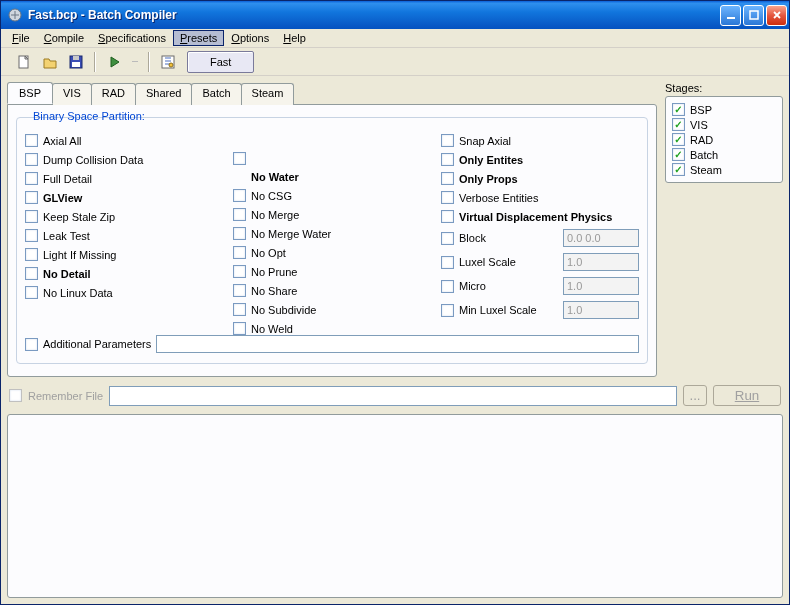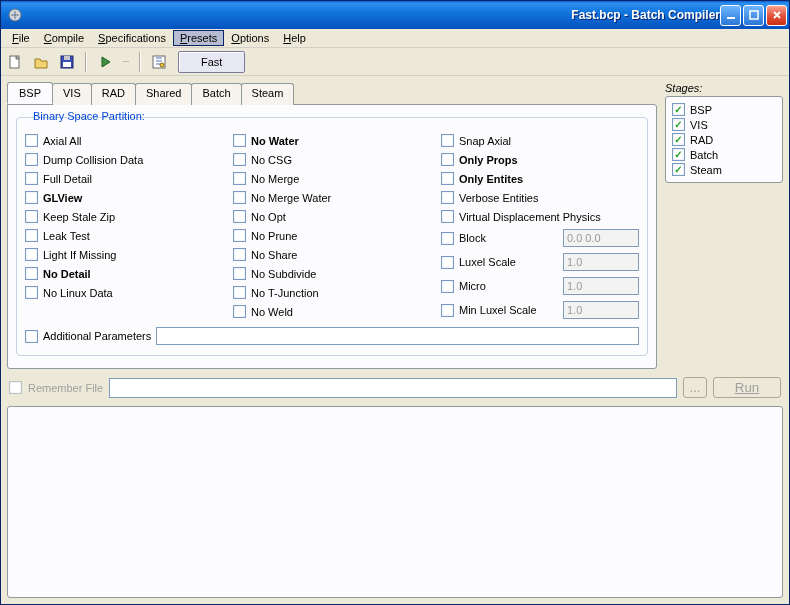"Fast.bcp - Batch Compiler" .titlebar .title { text-align: right -> none }
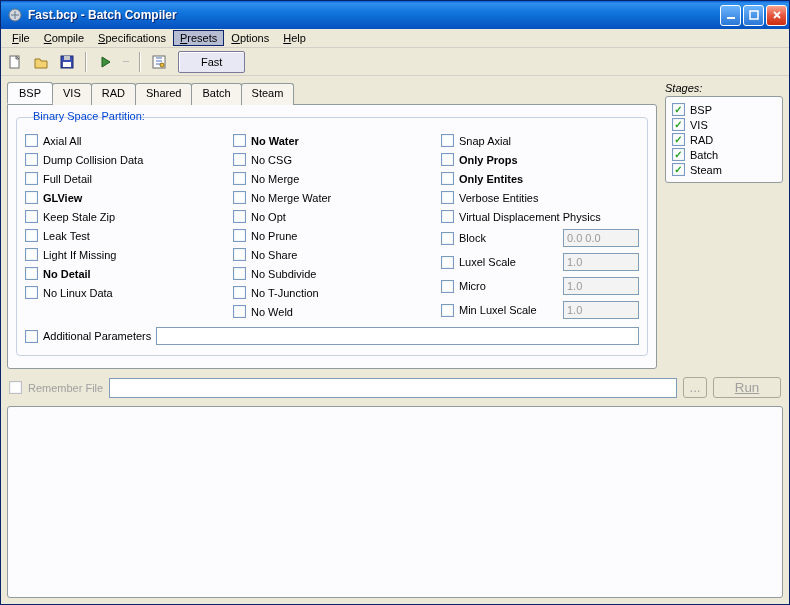"Fast" .toolbar { padding: 2px 3px -> 2px 12px }
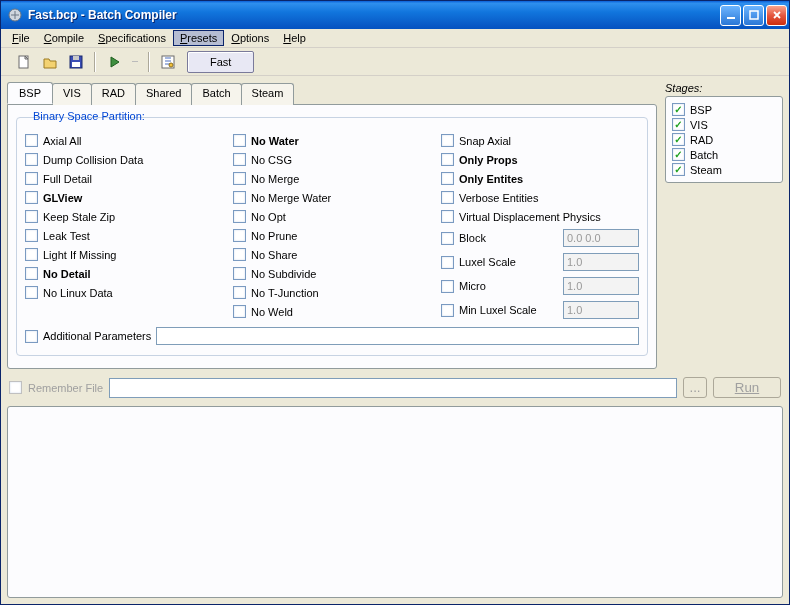"Stages:" .stagesbox-wrap .slabel { font-style: italic -> none }
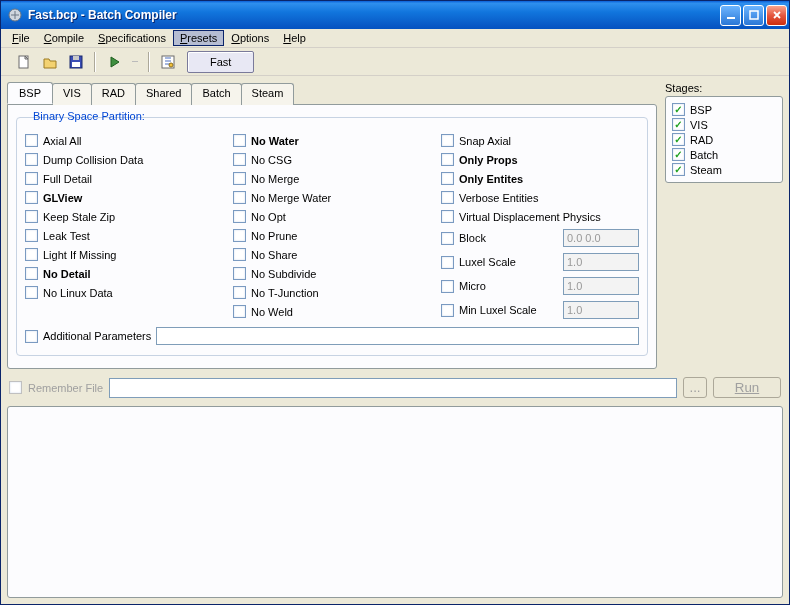"No Water" span.bold { margin-top: none -> 37px }
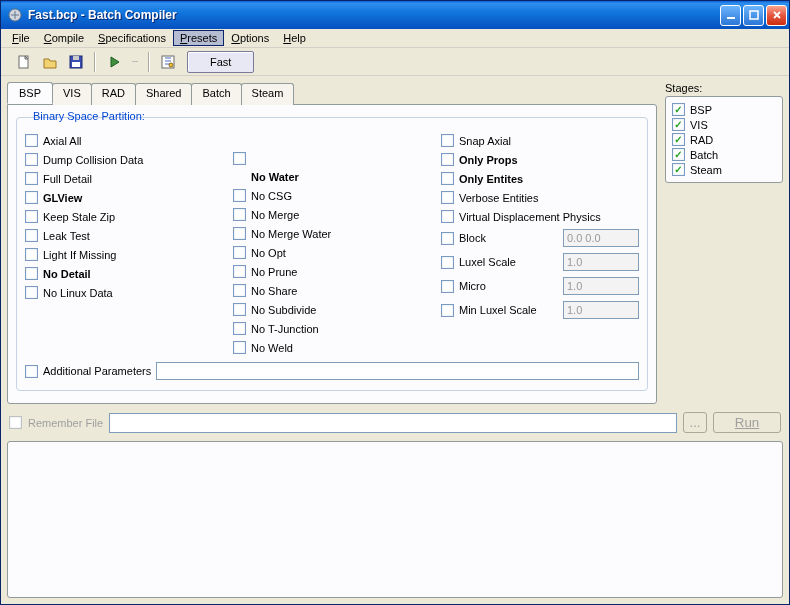"Only Props" div.row3 { order: before "Only Entites" -> after "Only Entites" }
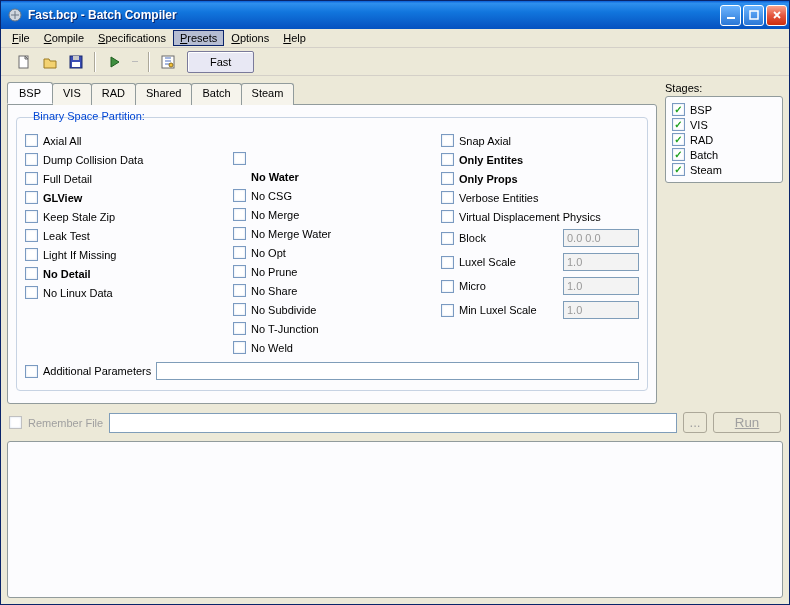"Virtual Displacement Physics" span { font-weight: none -> bold }
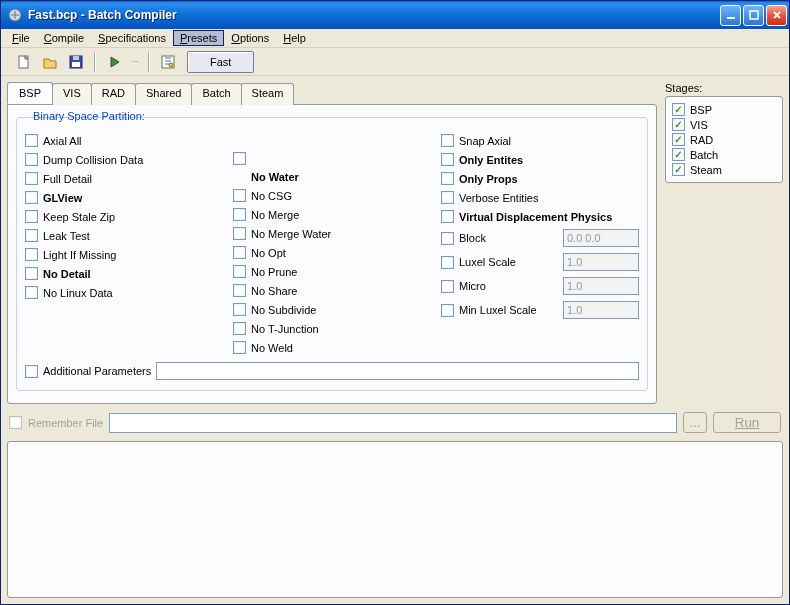"No T-Junction" div.chk { html: <div> <span></span> <span>No T-Junction</span> </div> -> none }
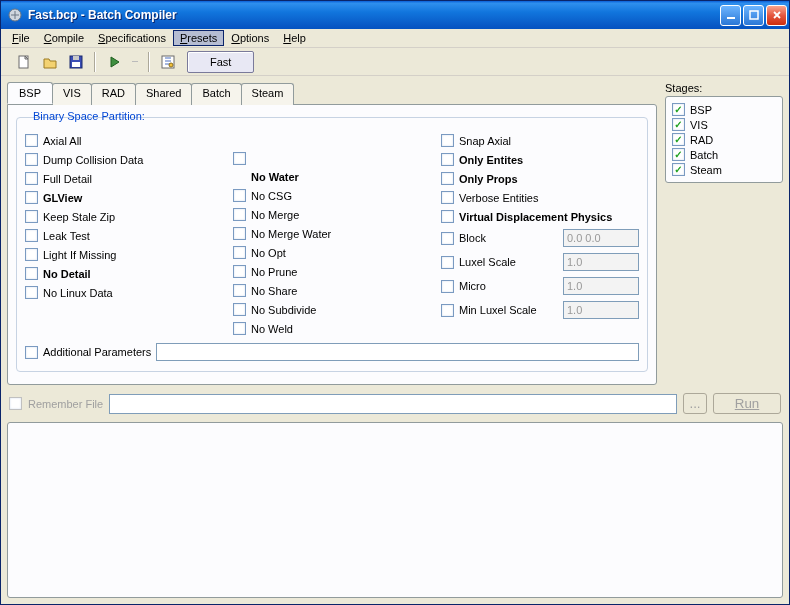"Additional Parameters" .addl { margin-top: 8px -> none }
